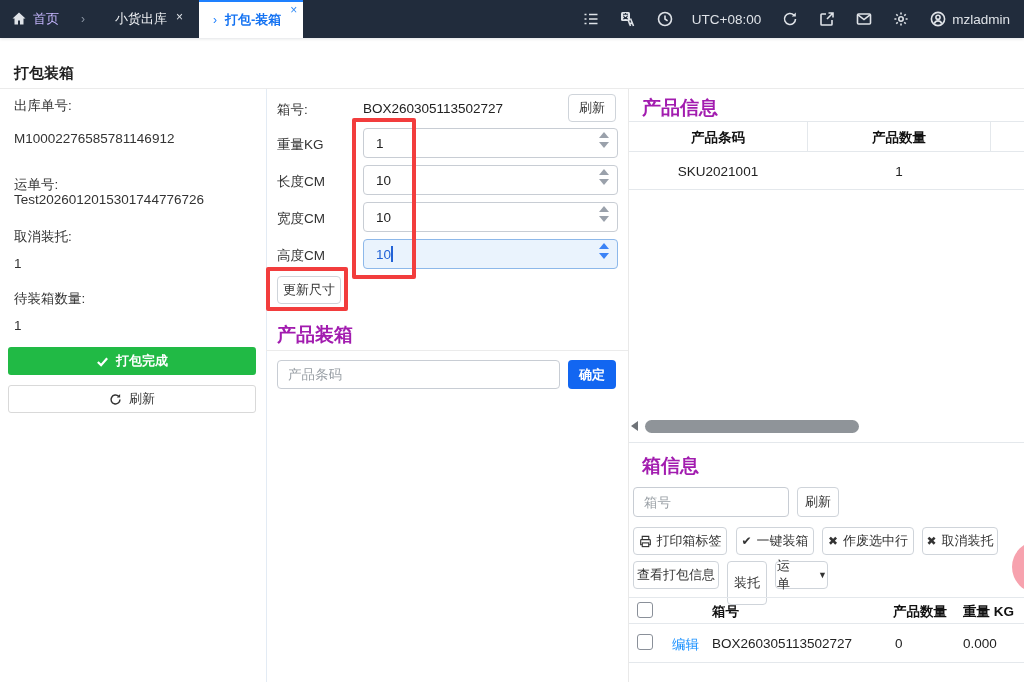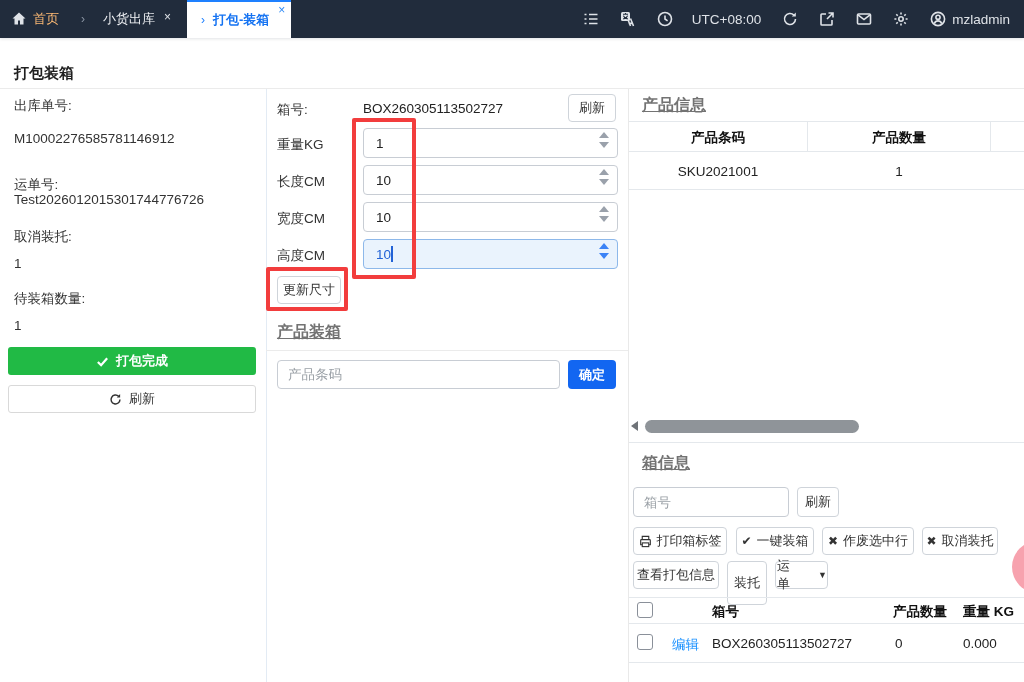"首页" .nav-home { color: #fdba74 -> #c4b5fd }
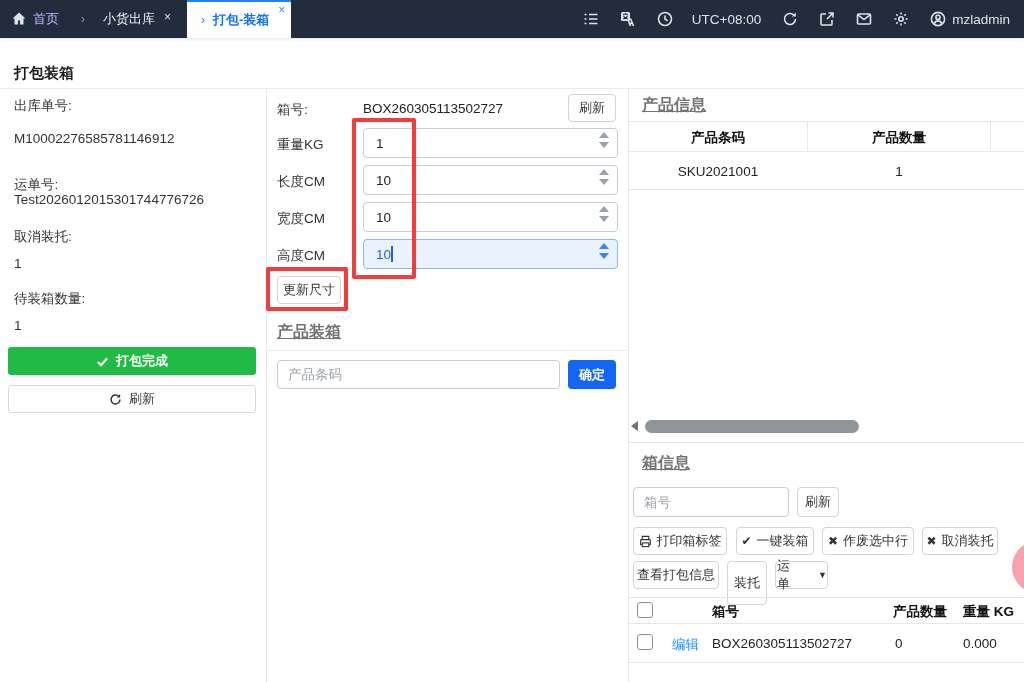"小货出库" .nav-tab { margin-left: none -> 12px }
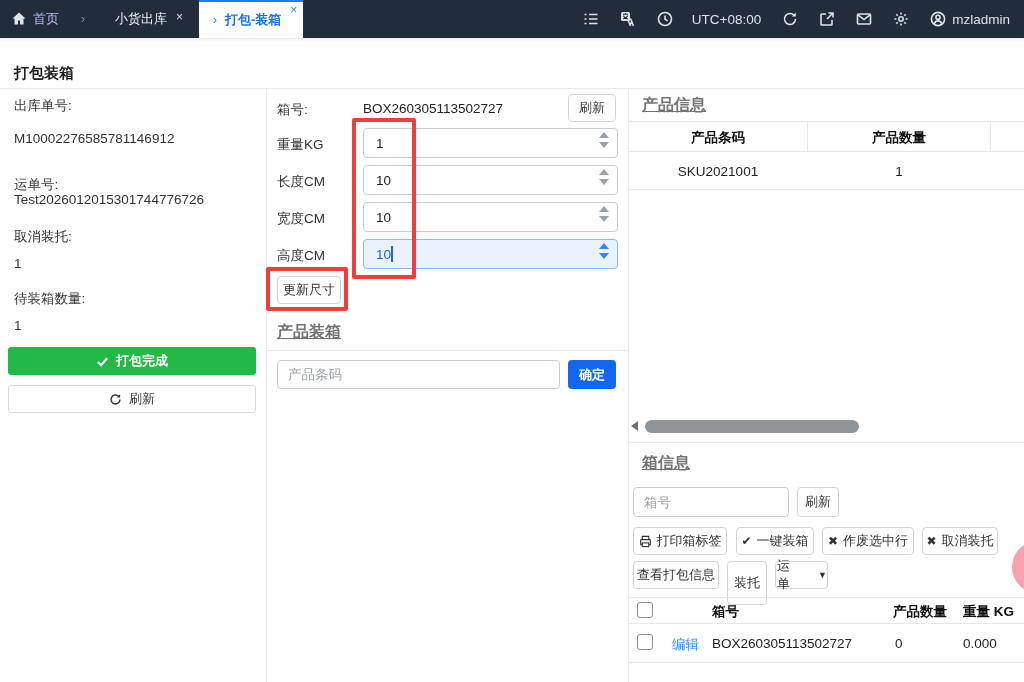"产品信息" .section-title { color: #737373 -> #a21caf; font-size: 16px -> 19px; text-decoration: underline -> none }
